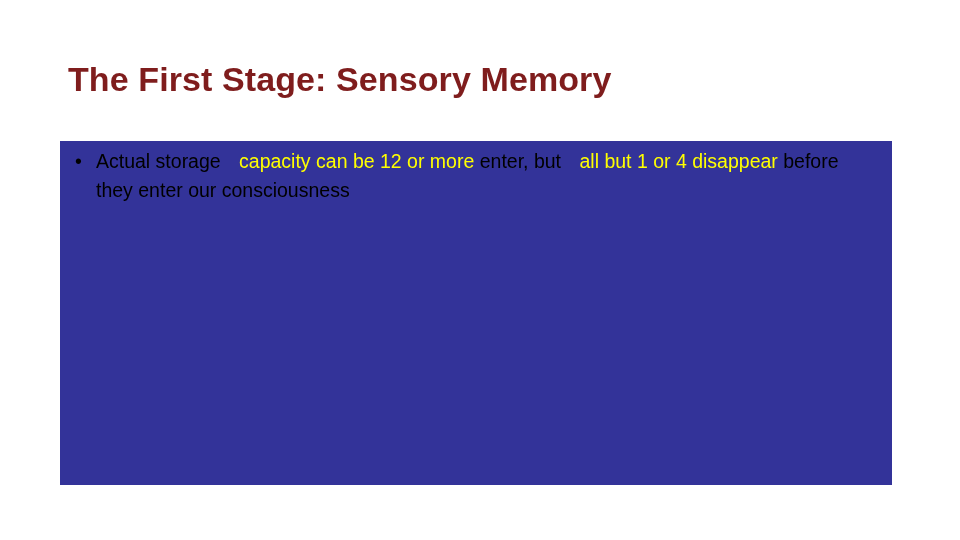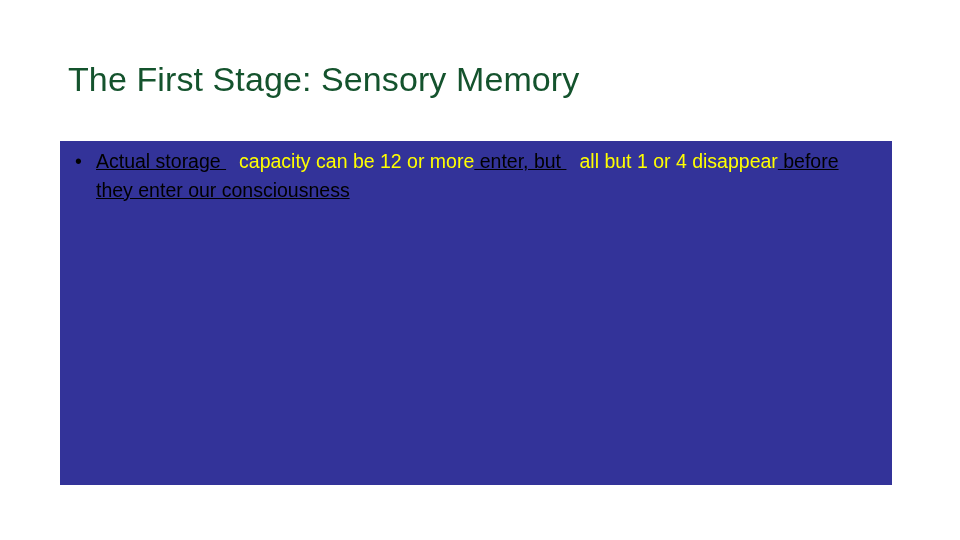"The First Stage: Sensory Memory" #slide-title { color: #14532d -> #7f1d1d; font-weight: 400 -> 700 }
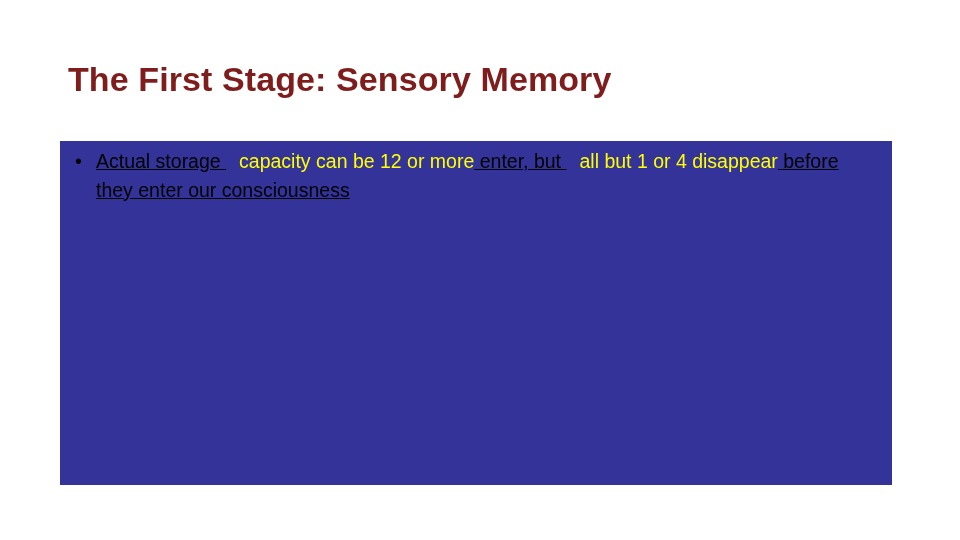"Actual storage" .seg-dark { text-decoration: underline -> none }
